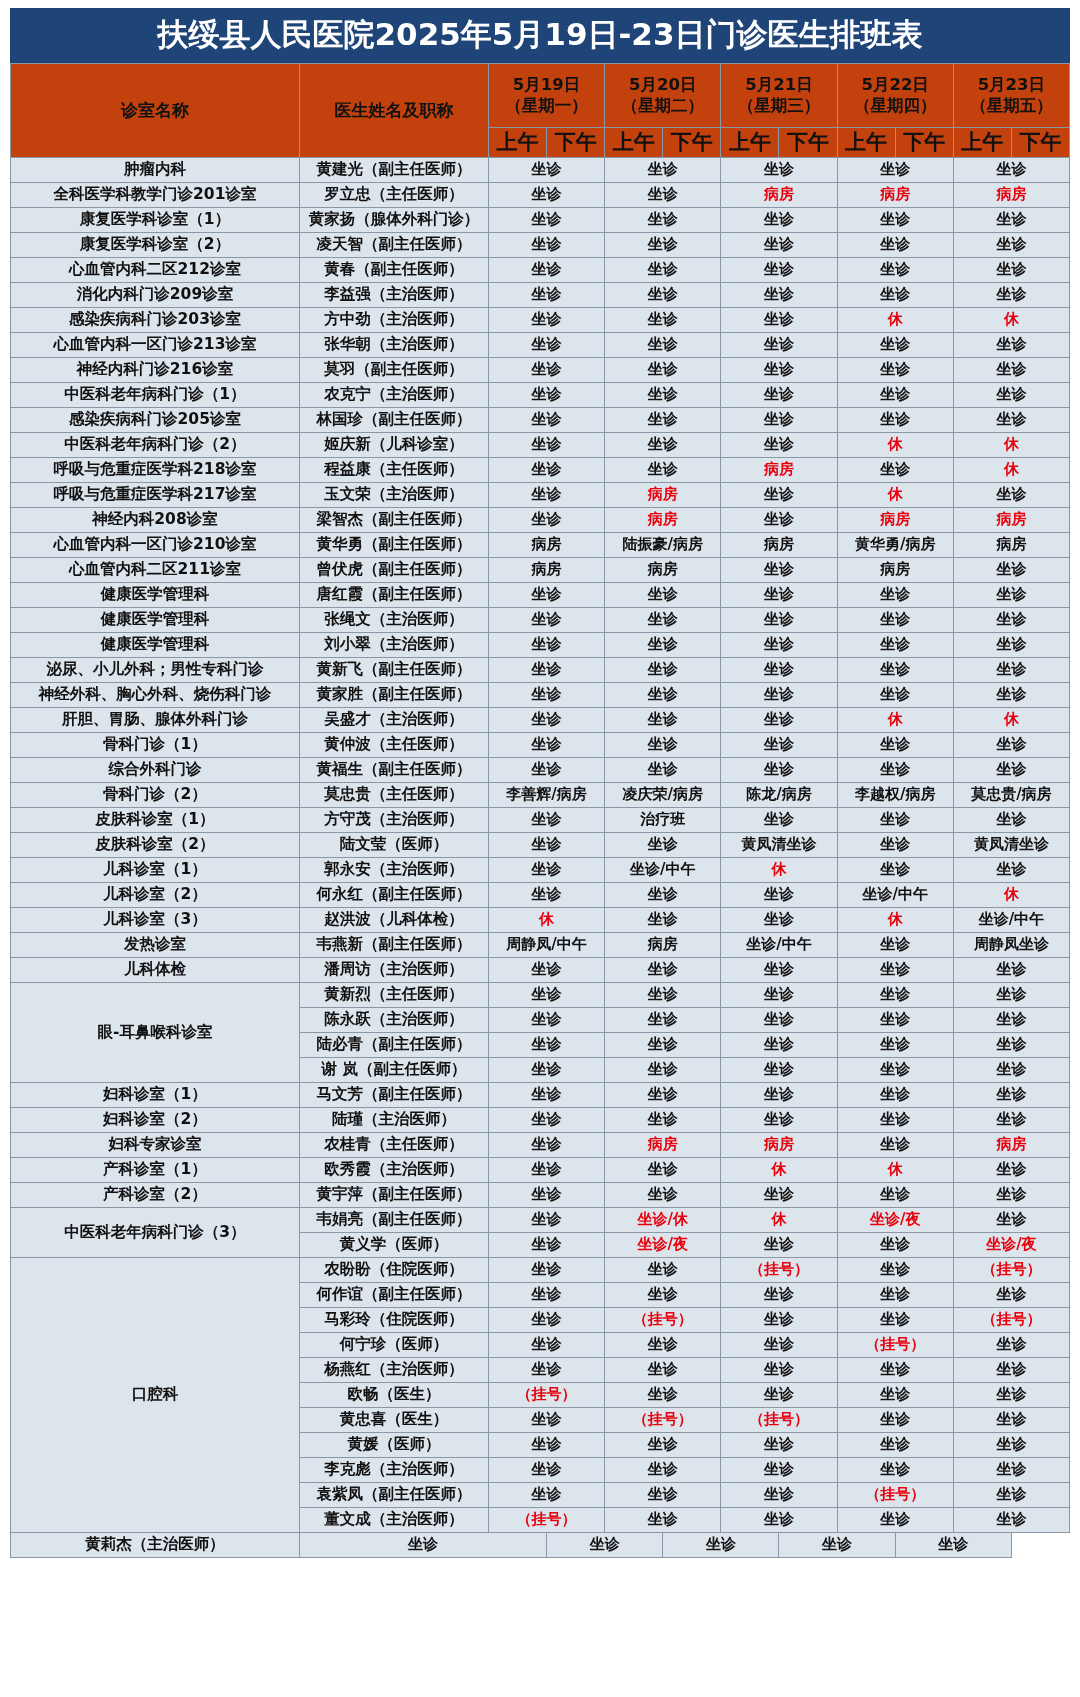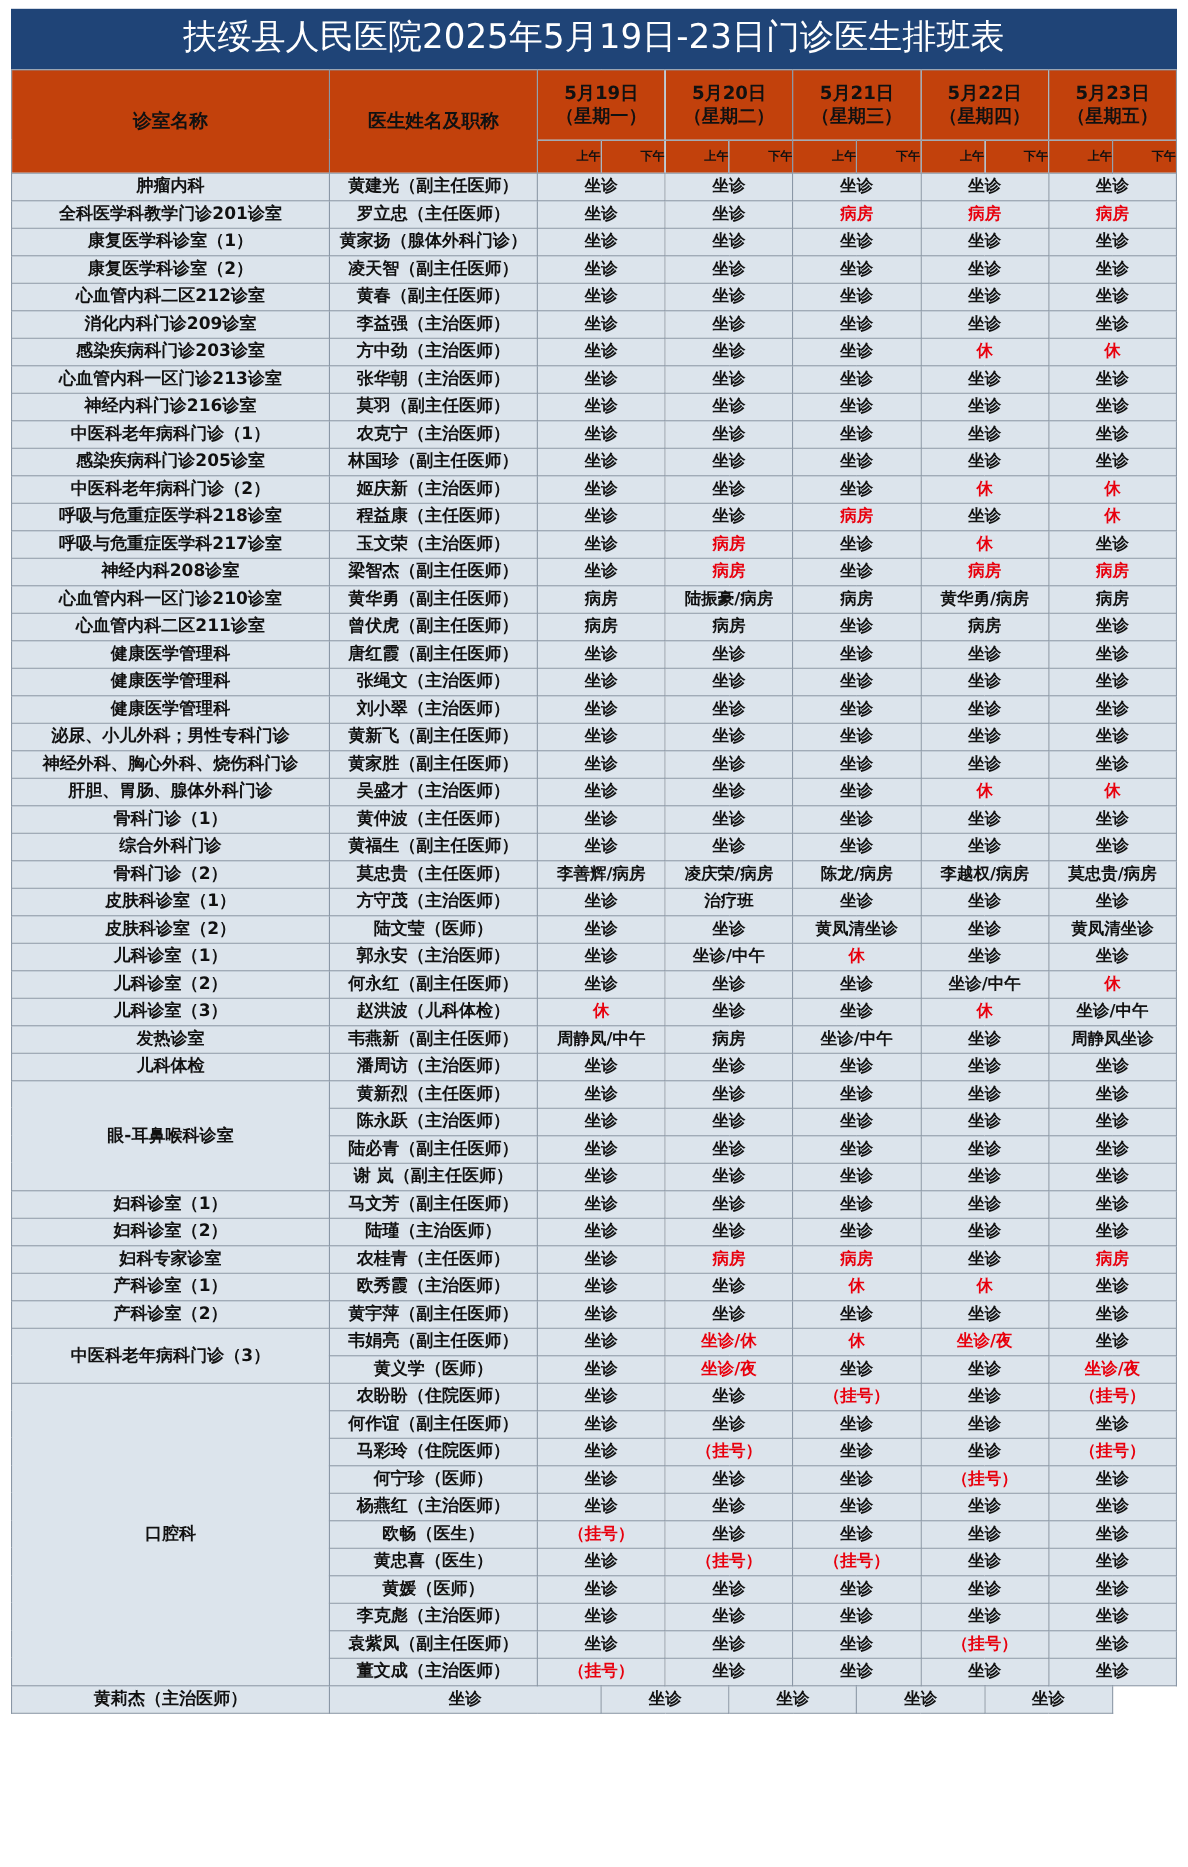"扶绥县人民医院2025年5月19日-23日门诊医生排班表" .title-bar { font-weight: normal -> bold }
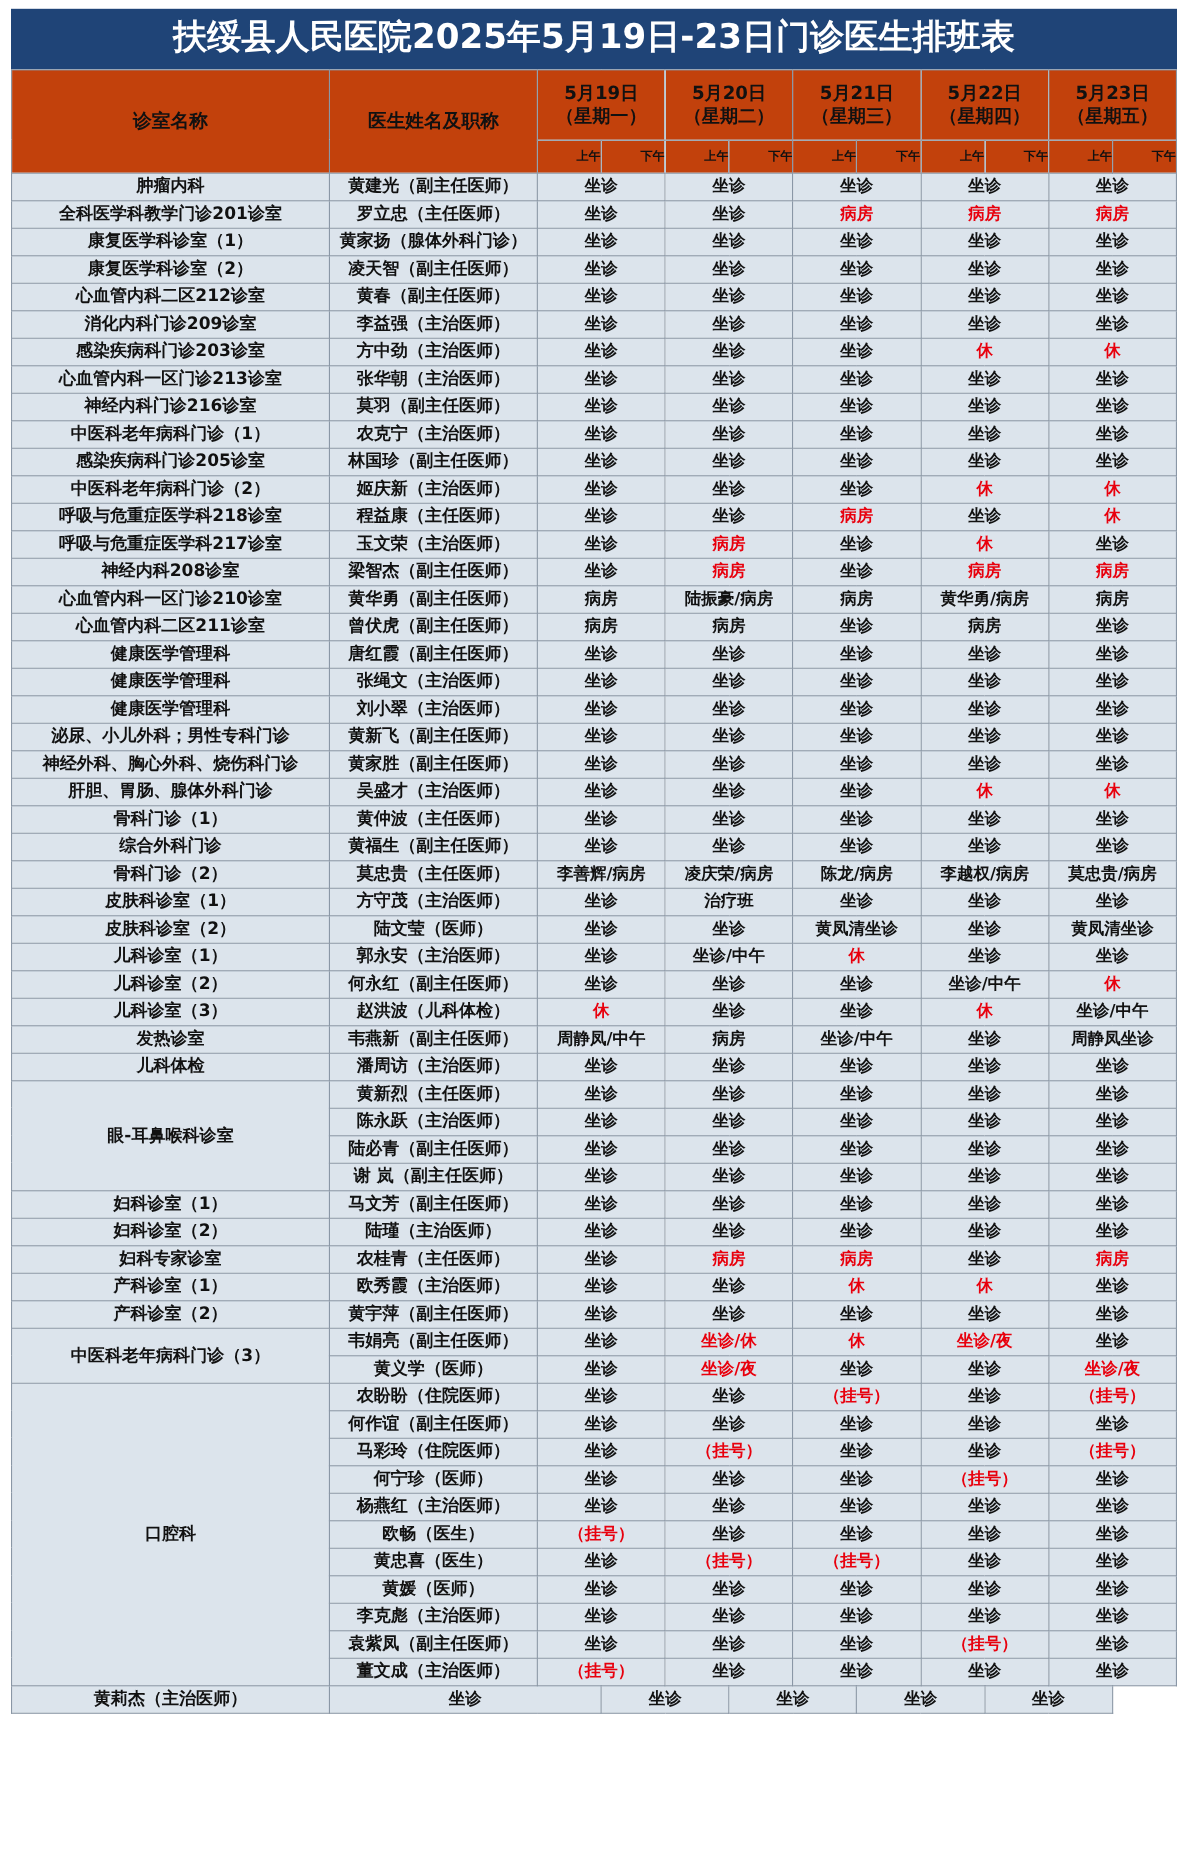"上午" th.hdr-half { font-size: 11px -> 21px; text-align: right -> none }
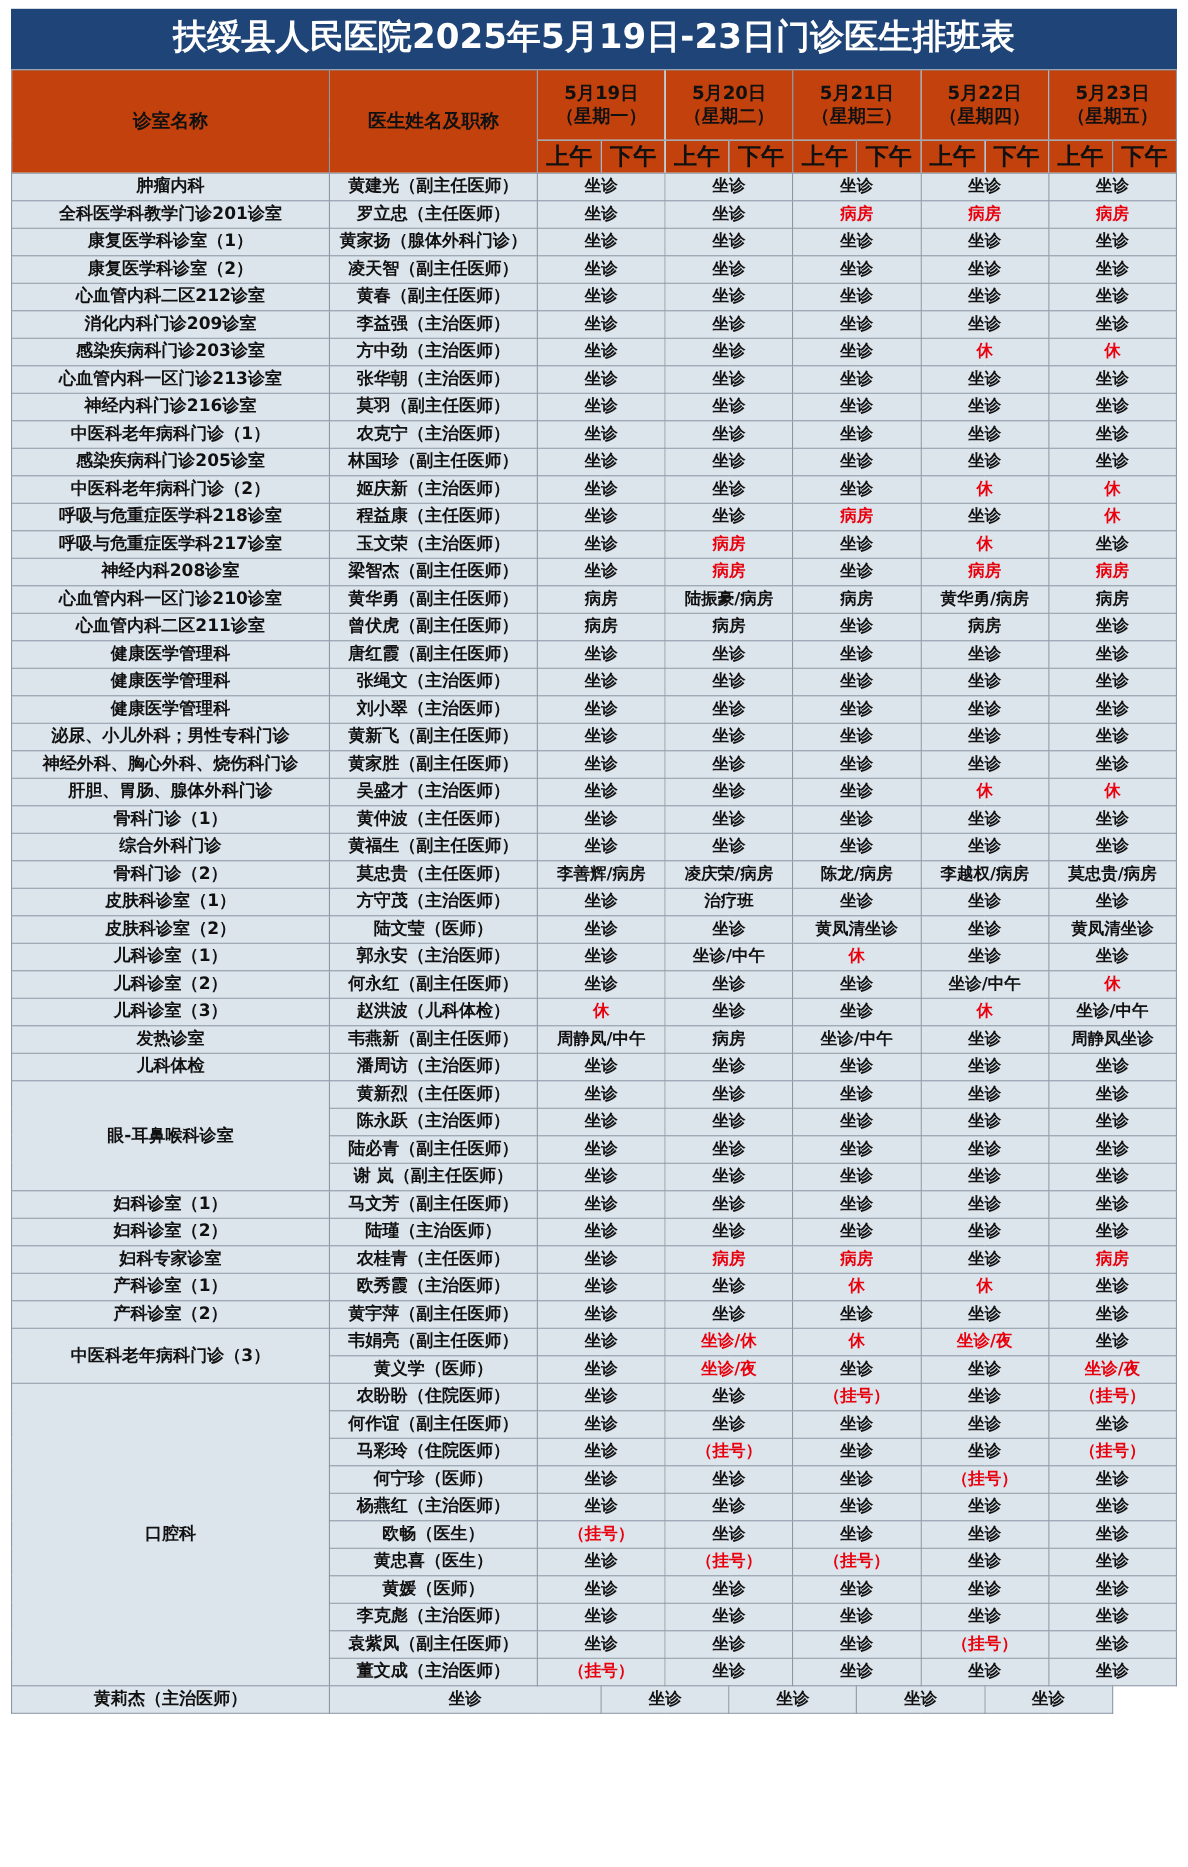"姬庆新（主治医师）" td.doc { text: 主治医师 -> 儿科诊室 }
